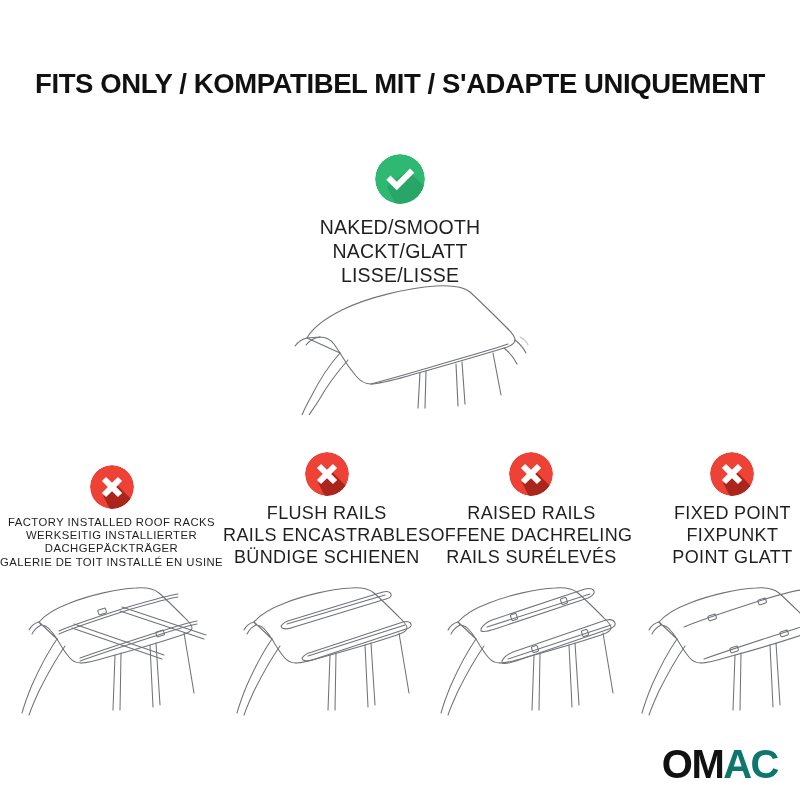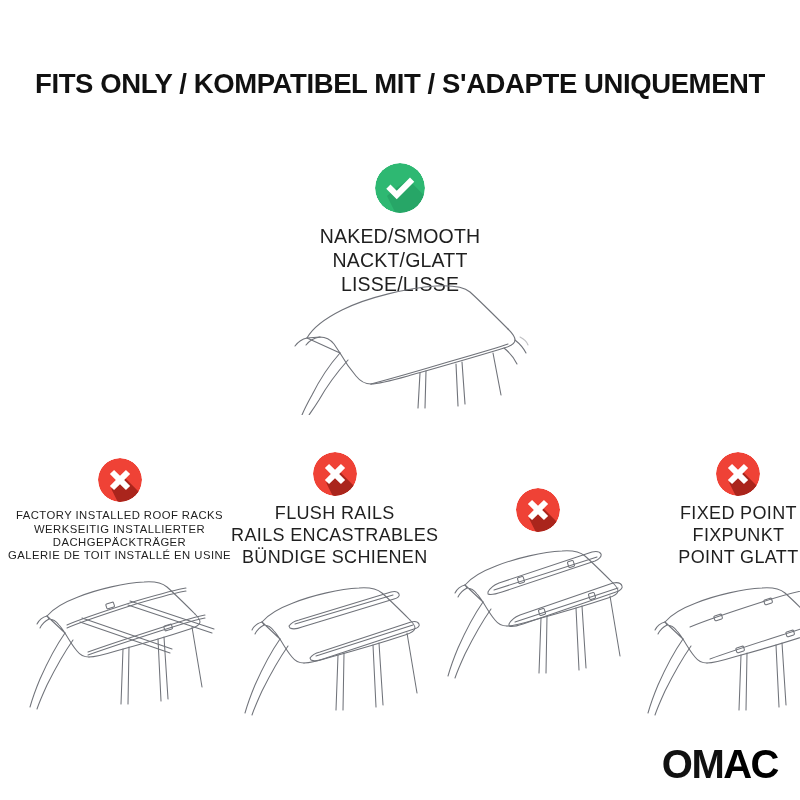"NAKED/SMOOTH" #approved-block { top: 163px -> 154px }
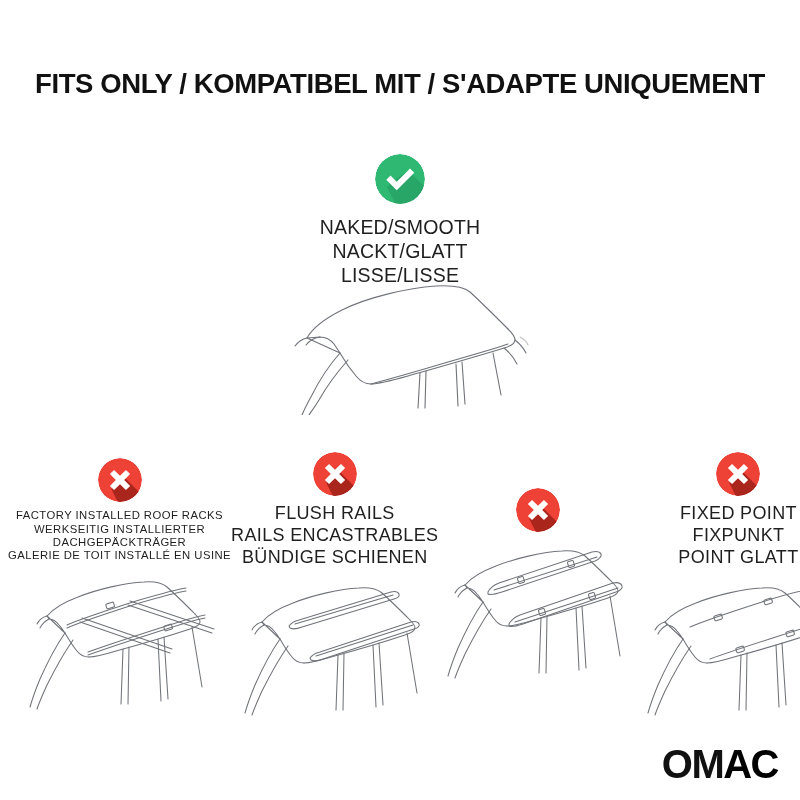"FACTORY INSTALLED ROOF RACKS" #excluded-row { align-items: center -> flex-end; left: 8px -> 0 }
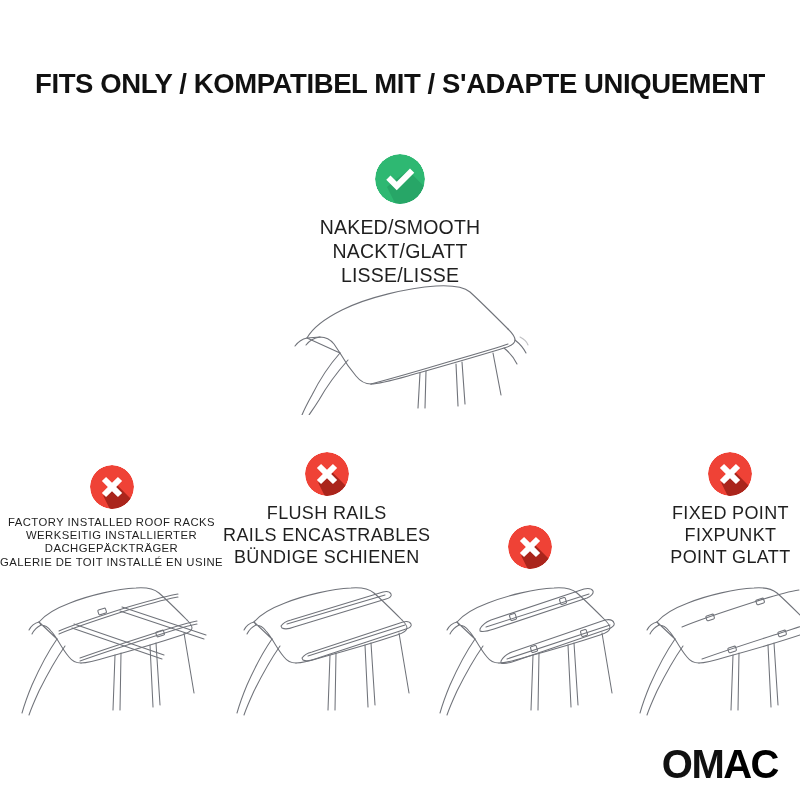"RAISED RAILS" div.excluded-labels { html: none -> <div> <span>RAISED RAILS</span> <span>OFFENE DACHRELING</span> <span>RAILS SURÉLEVÉS</span> </div> }
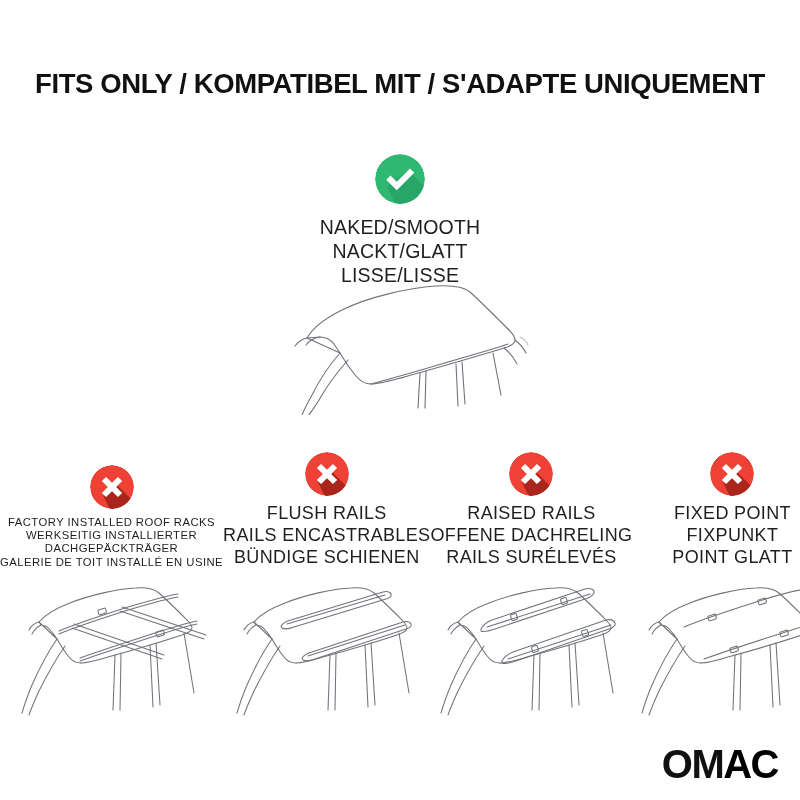"AC" #brand-logo .mark-accent { color: #000000 -> #0f766e }
